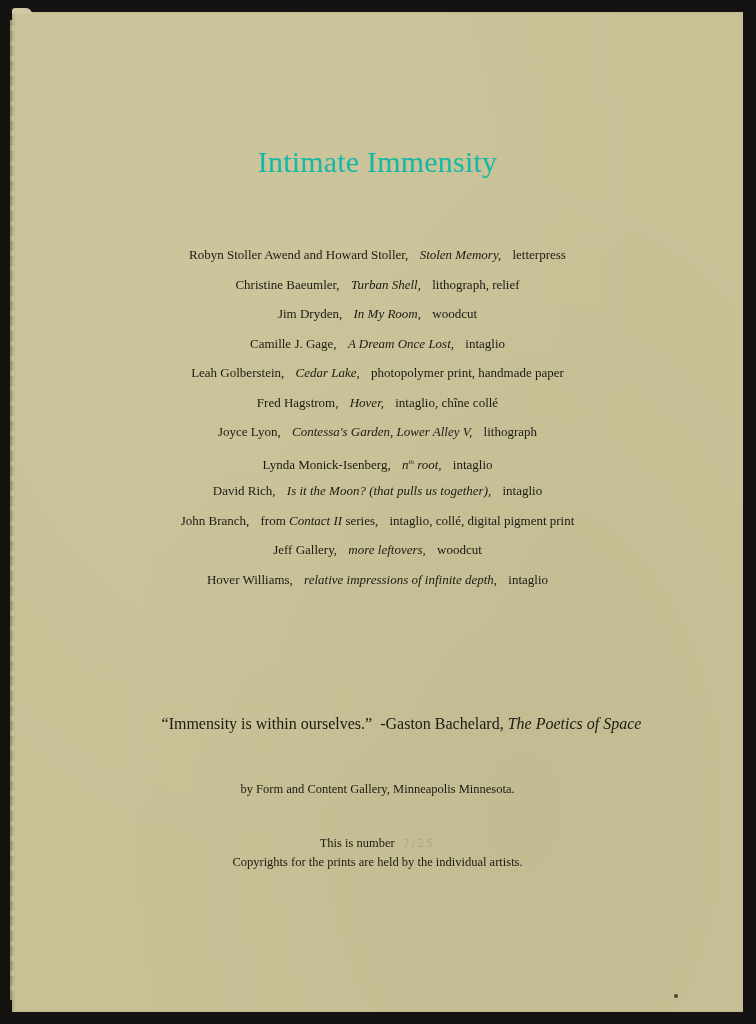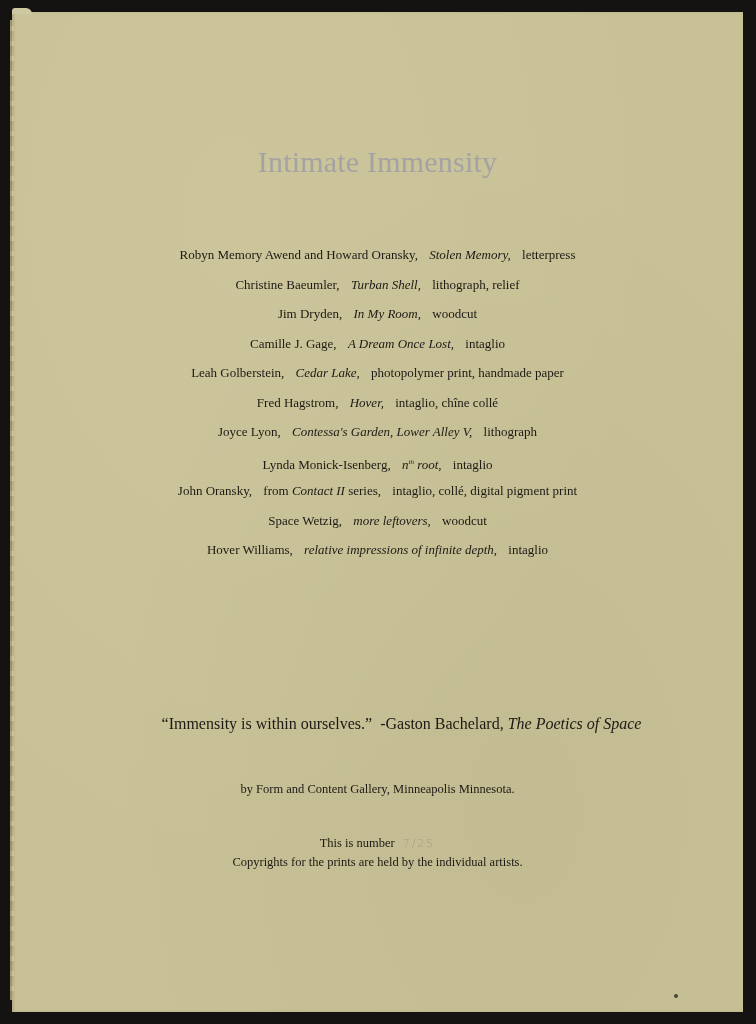"Intimate Immensity" .title { color: #a3a3a3 -> #14b8a6 }
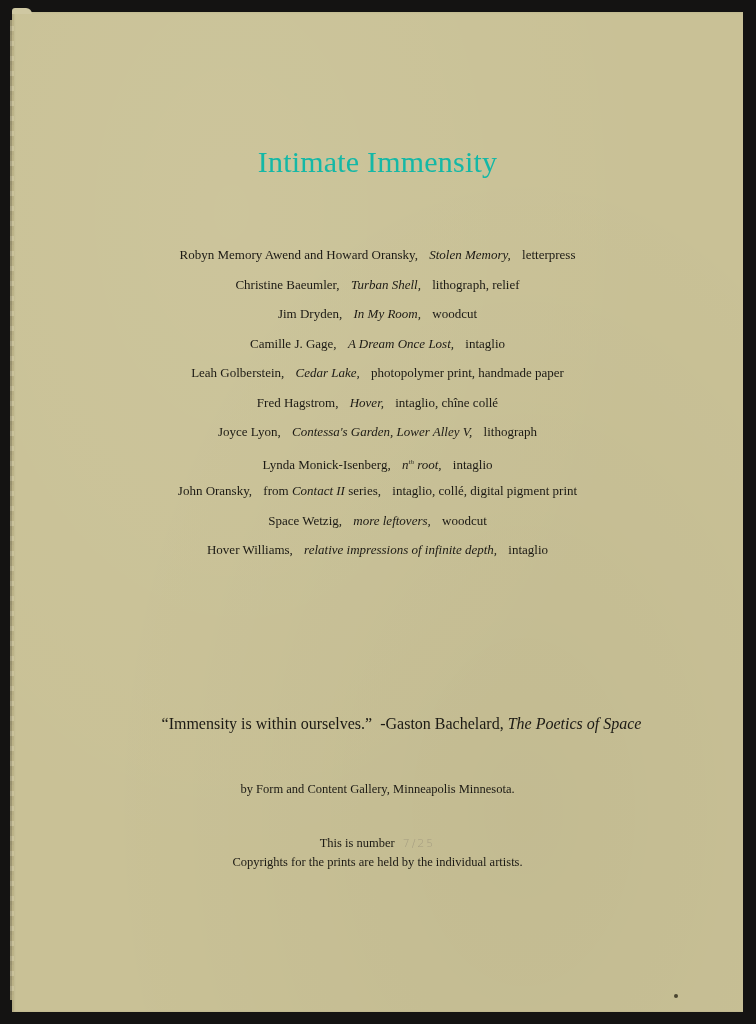"Robyn Memory Awend and Howard" span { text: Memory Awend and Howard Oransky -> Stoller Awend and Howard Stoller }
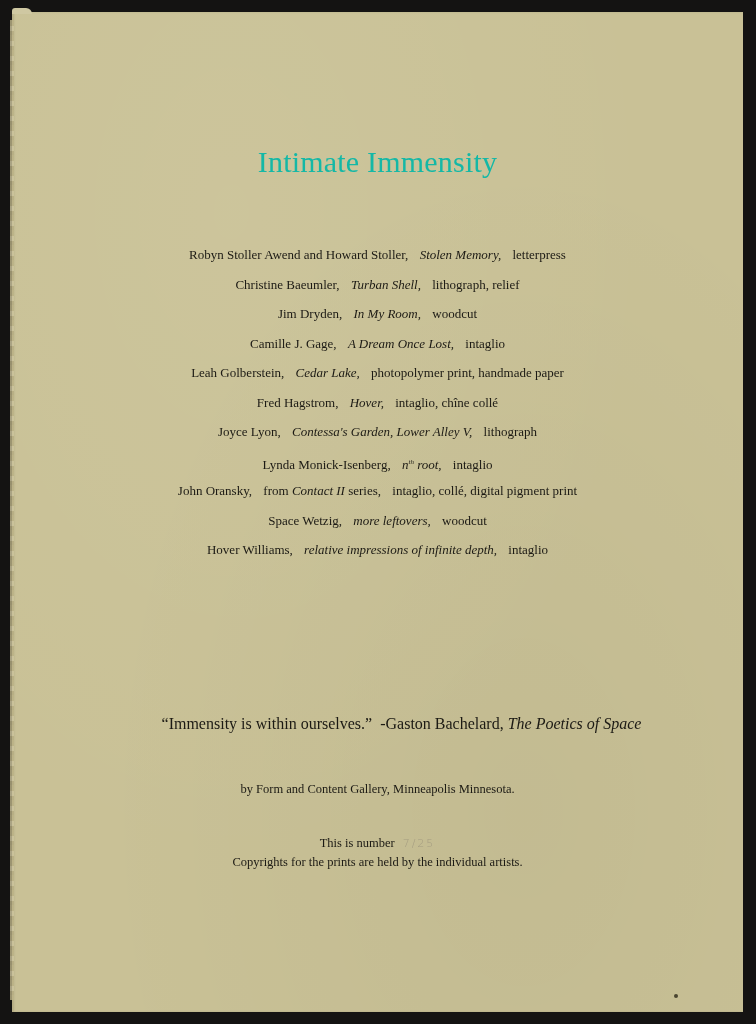"David Rich, Is it the" li.work { html: none -> <li> <span>David Rich,</span><span></span> <em>Is it the Moon? (that pulls us together),</em><span></span> <span>intaglio</span> </li> }
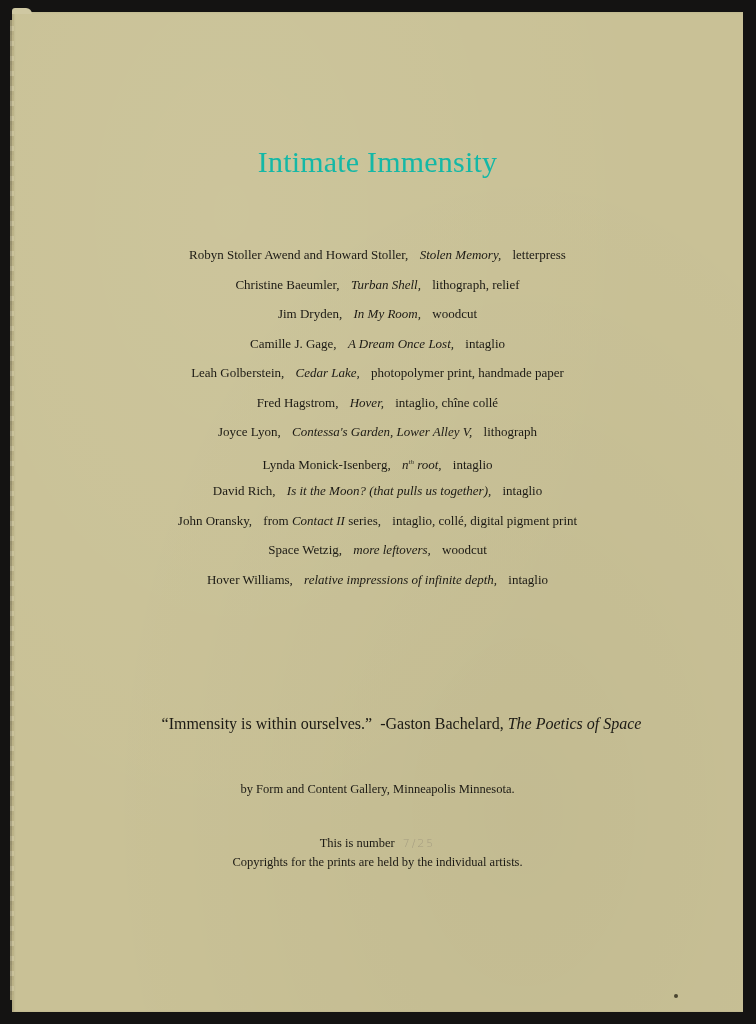"John Oransky," span { text: Oransky -> Branch }
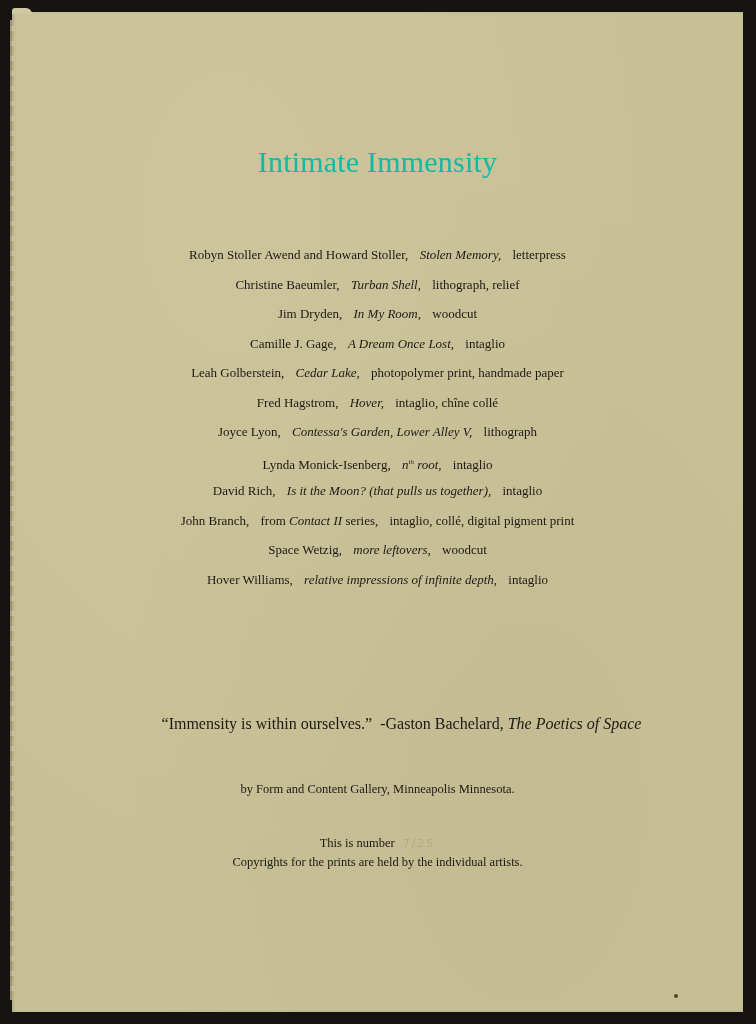"Space Wetzig," span { text: Space Wetzig -> Jeff Gallery }
